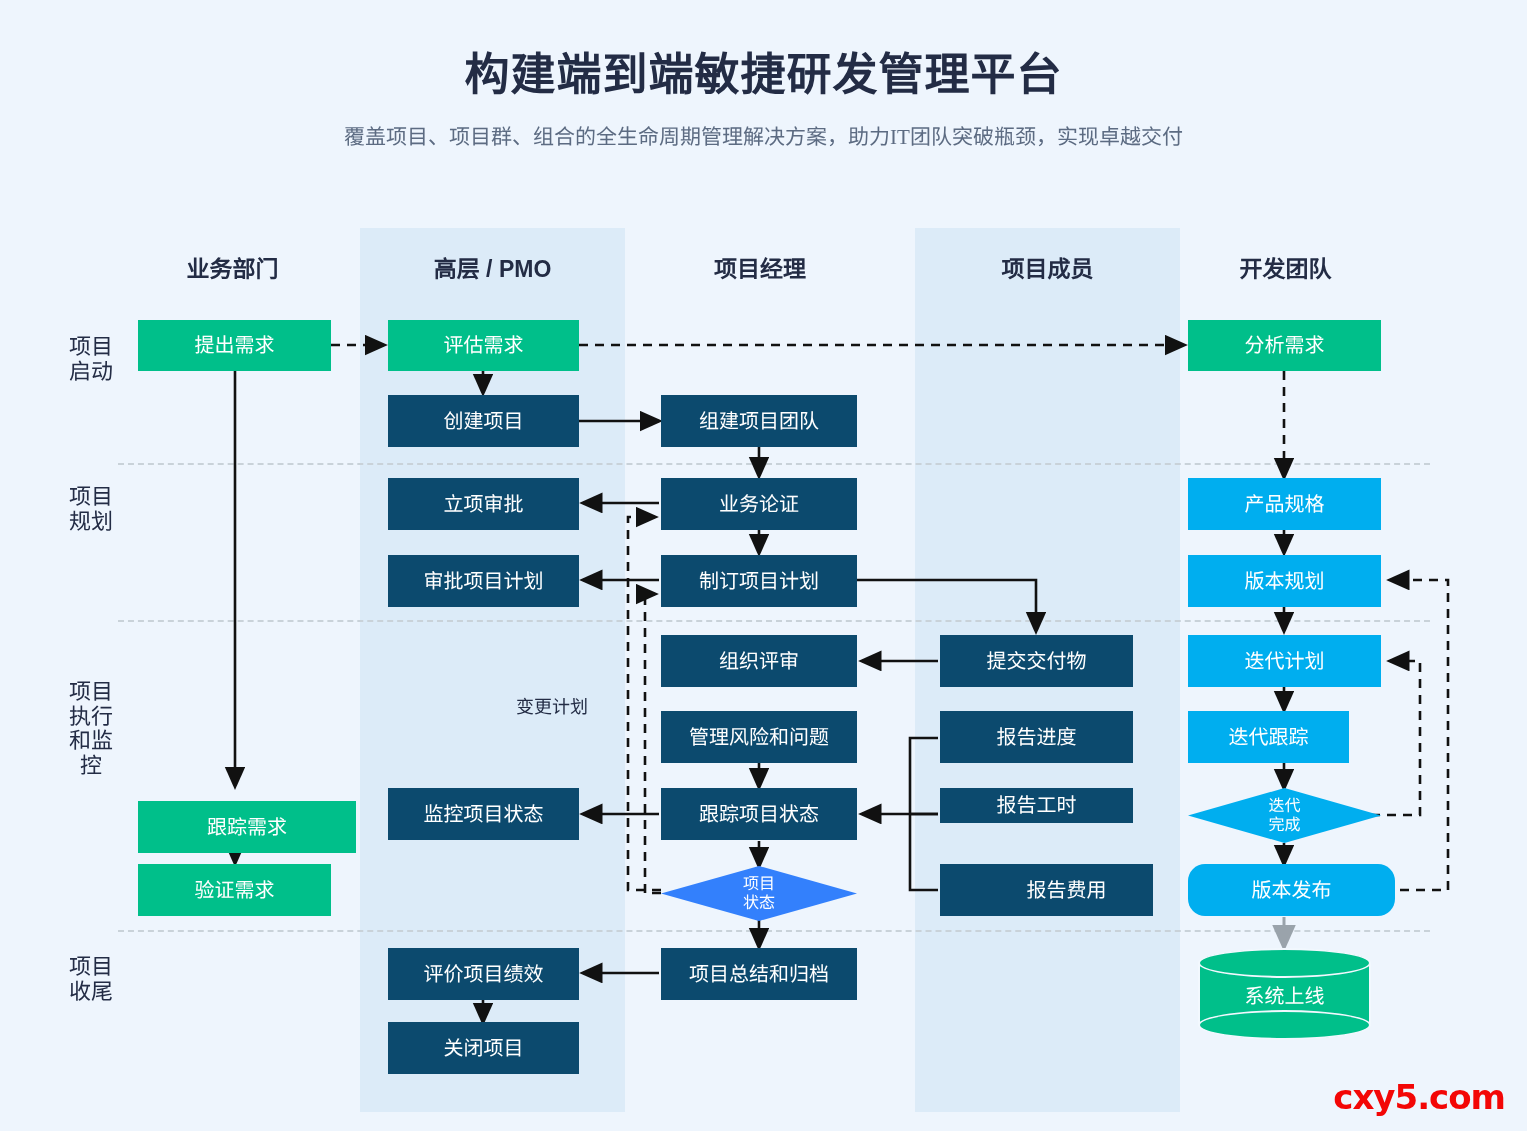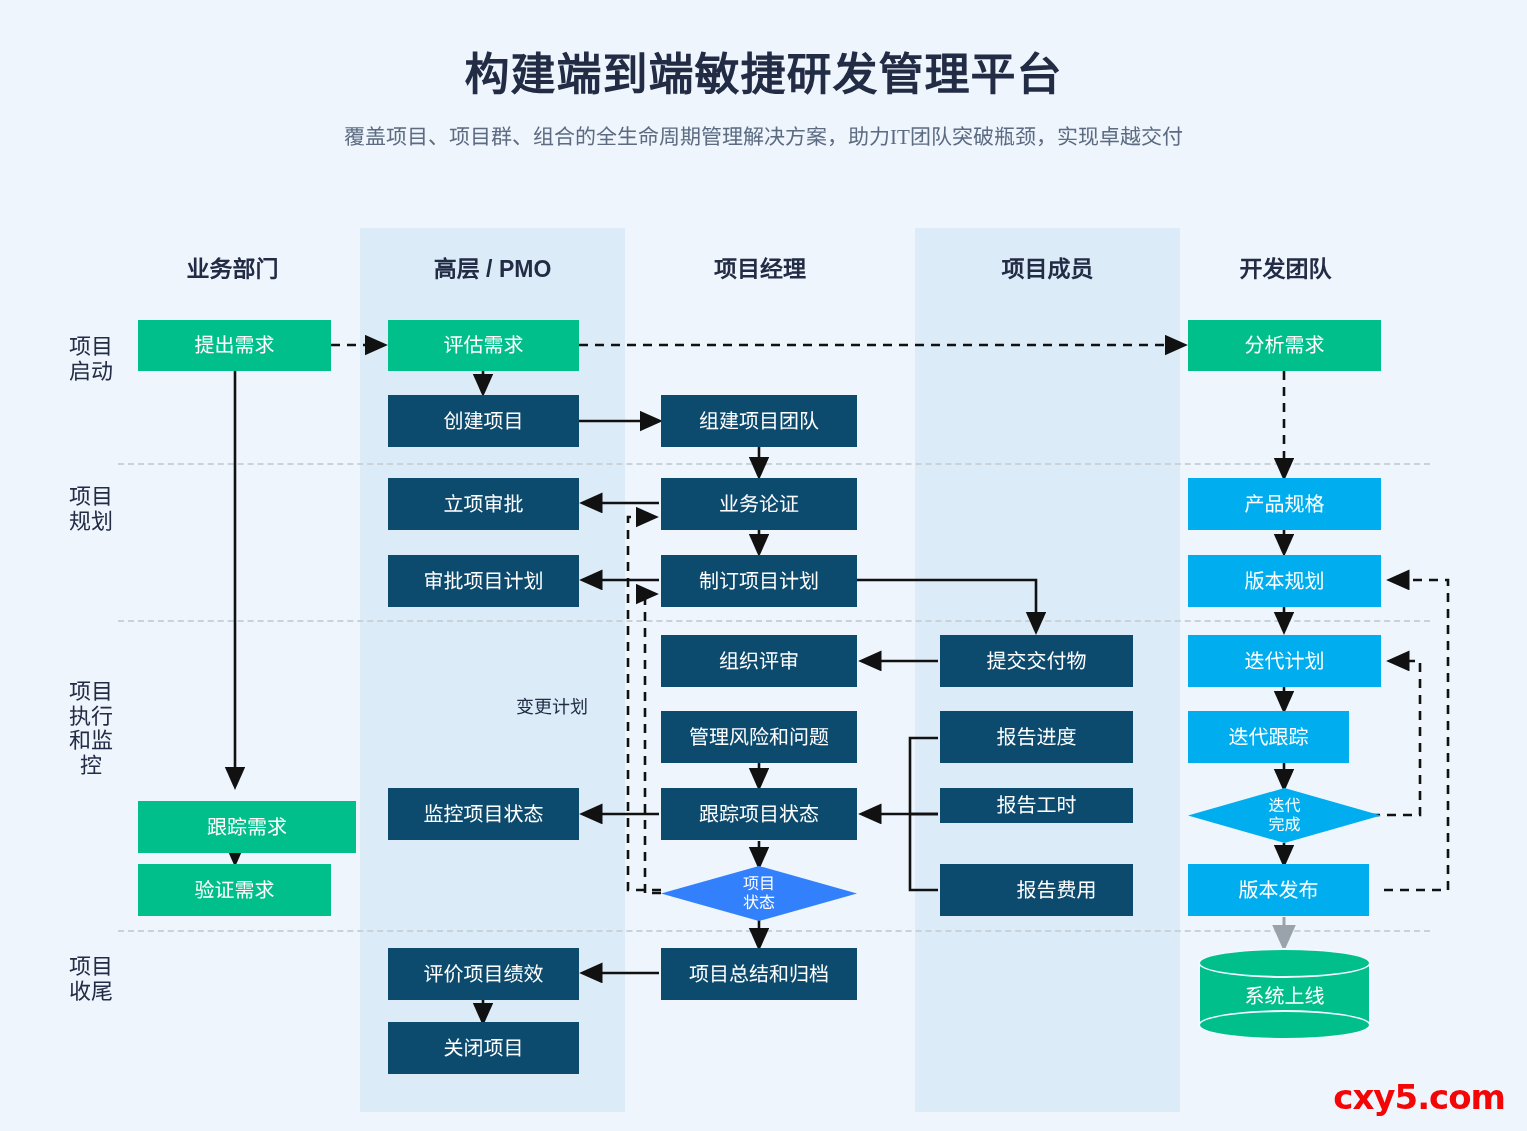"报告费用" div.node { width: 193px -> 213px }
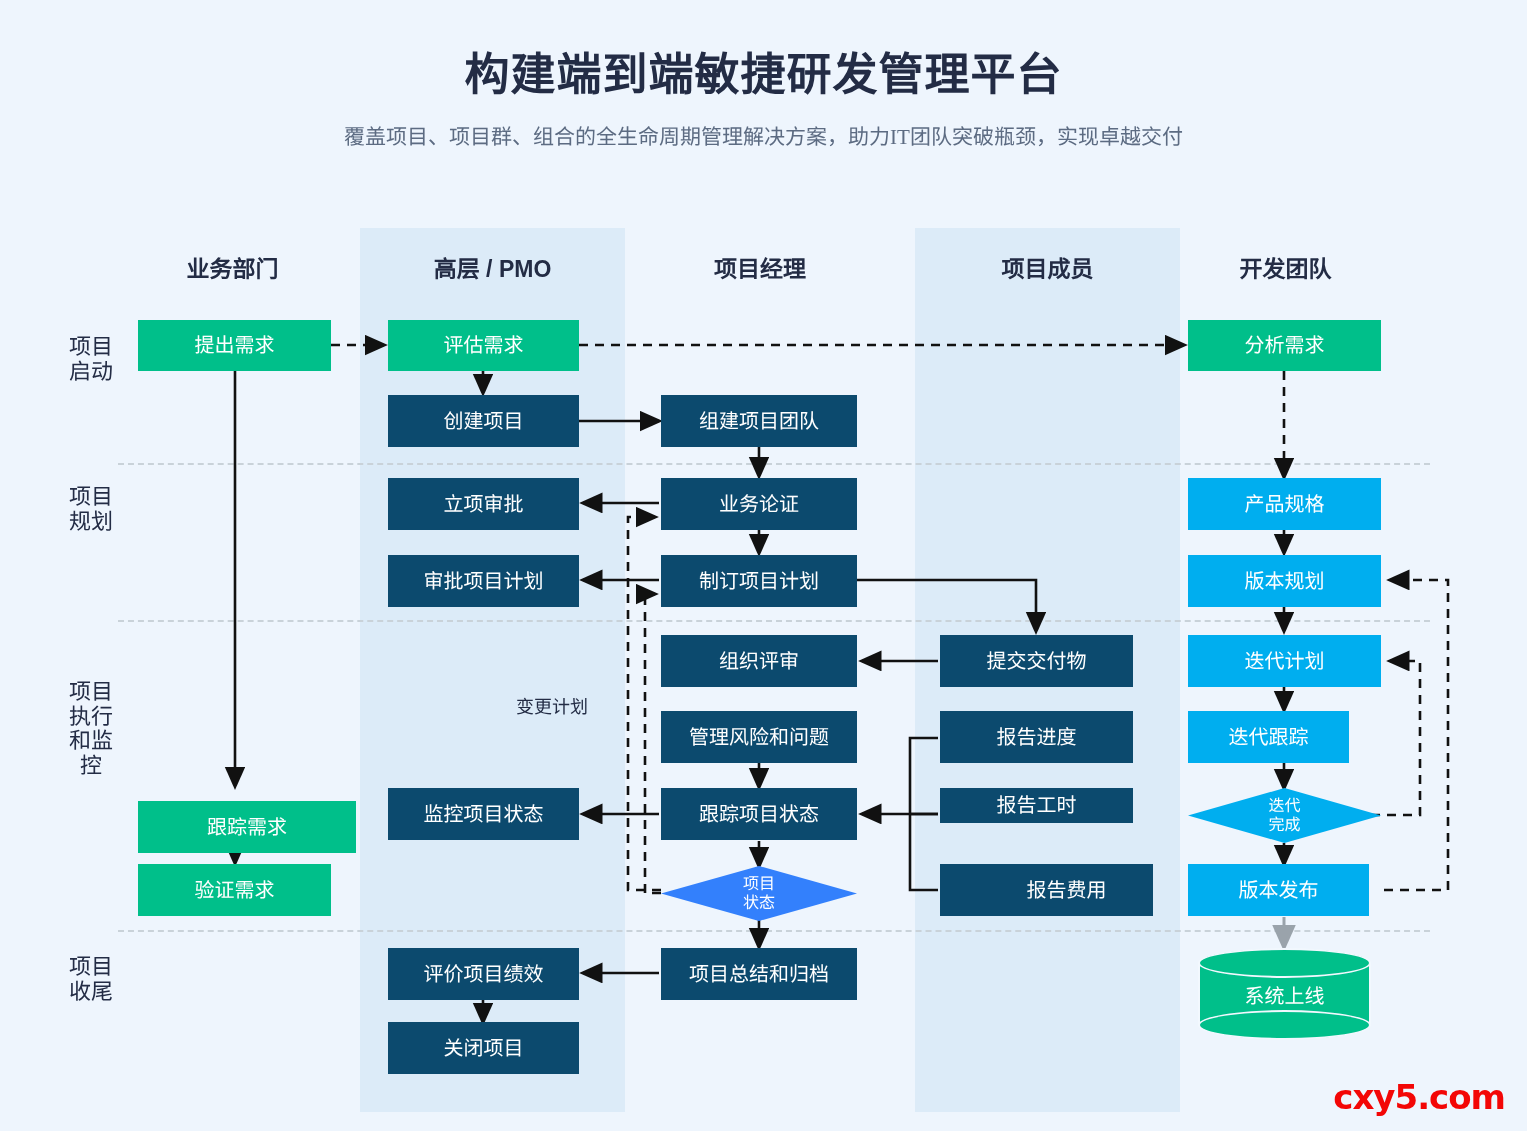"版本发布" div.node { border-radius: none -> 17px; width: 181px -> 207px }
